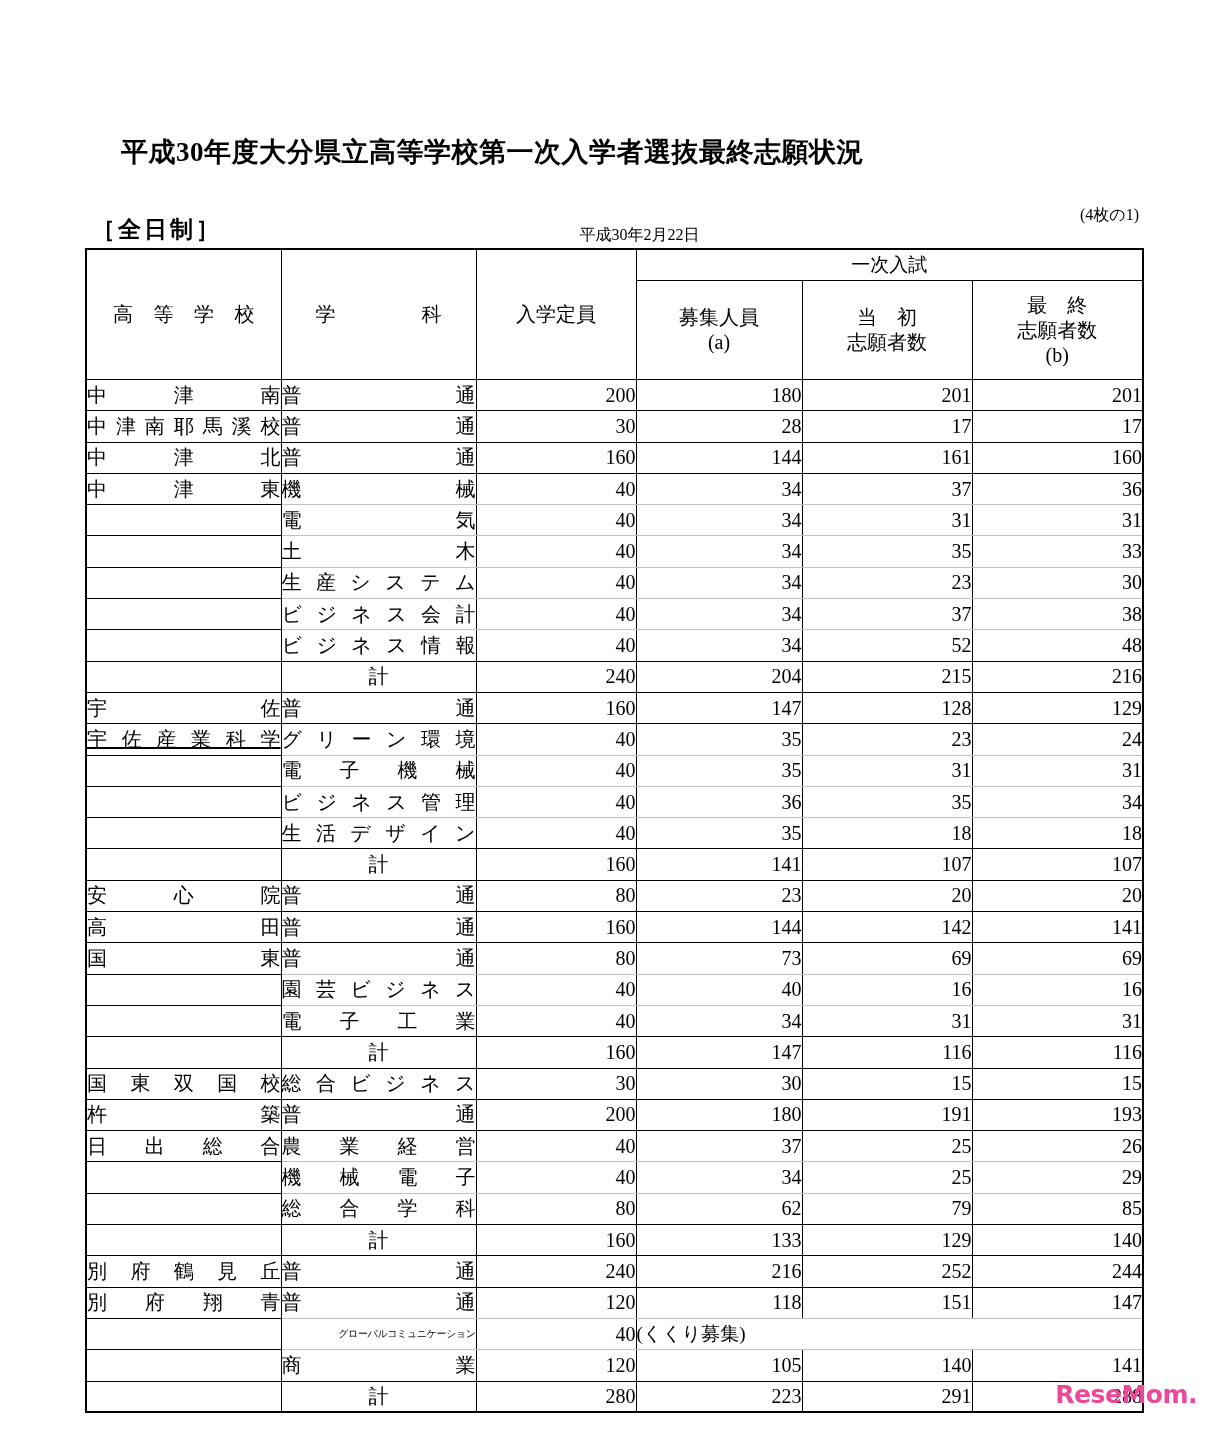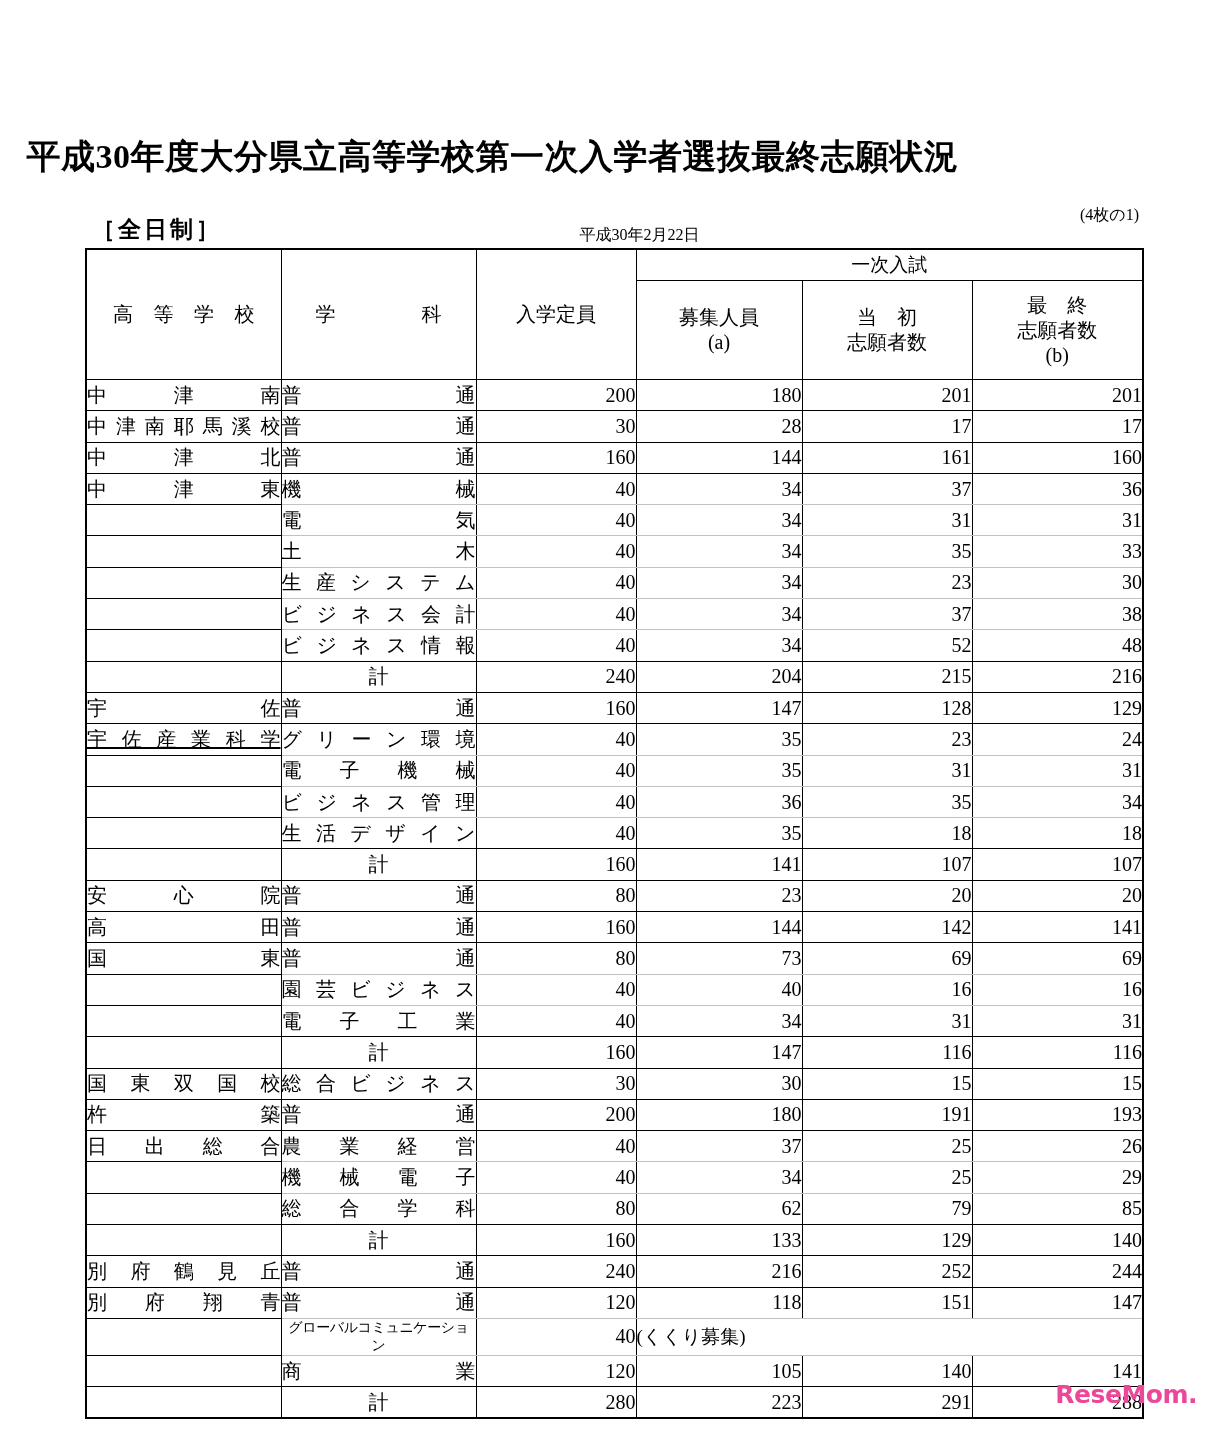"平成30年度大分県立高等学校第一次入学者選抜最終志願状況" .doc-title { font-size: 34px -> 27px }
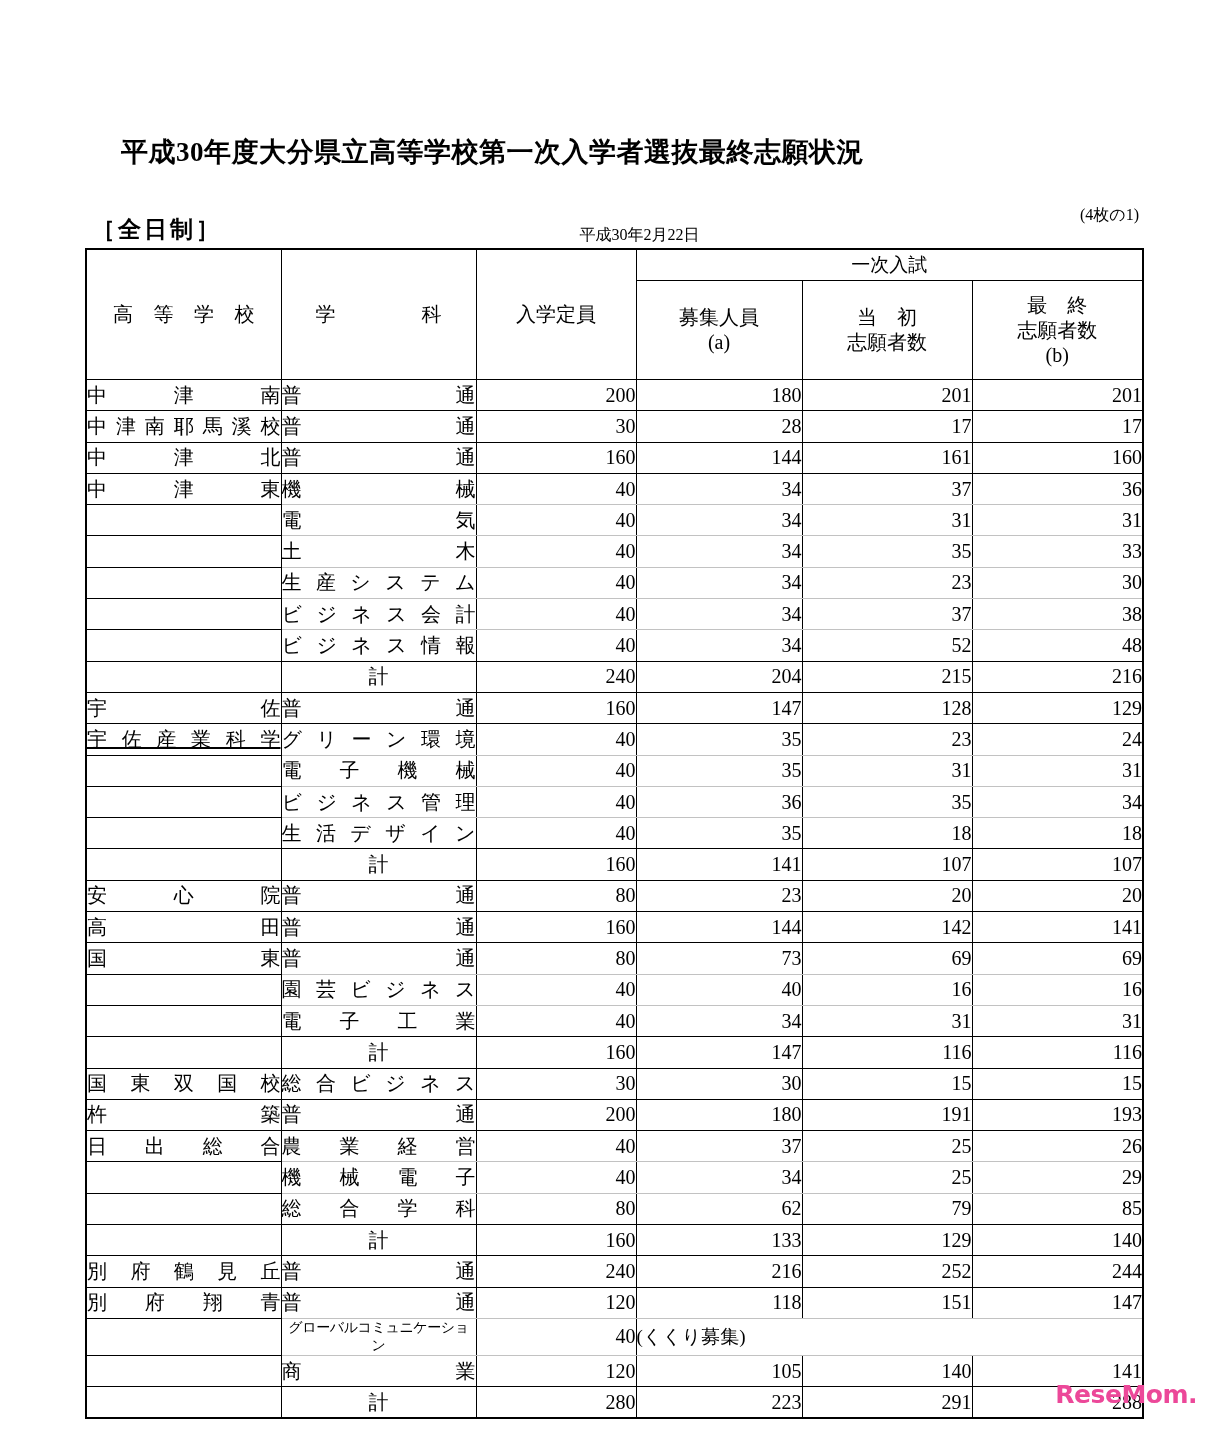"グローバルコミュニケーション" td.course.tiny { font-size: 14px -> 10px; text-align: center -> right }
